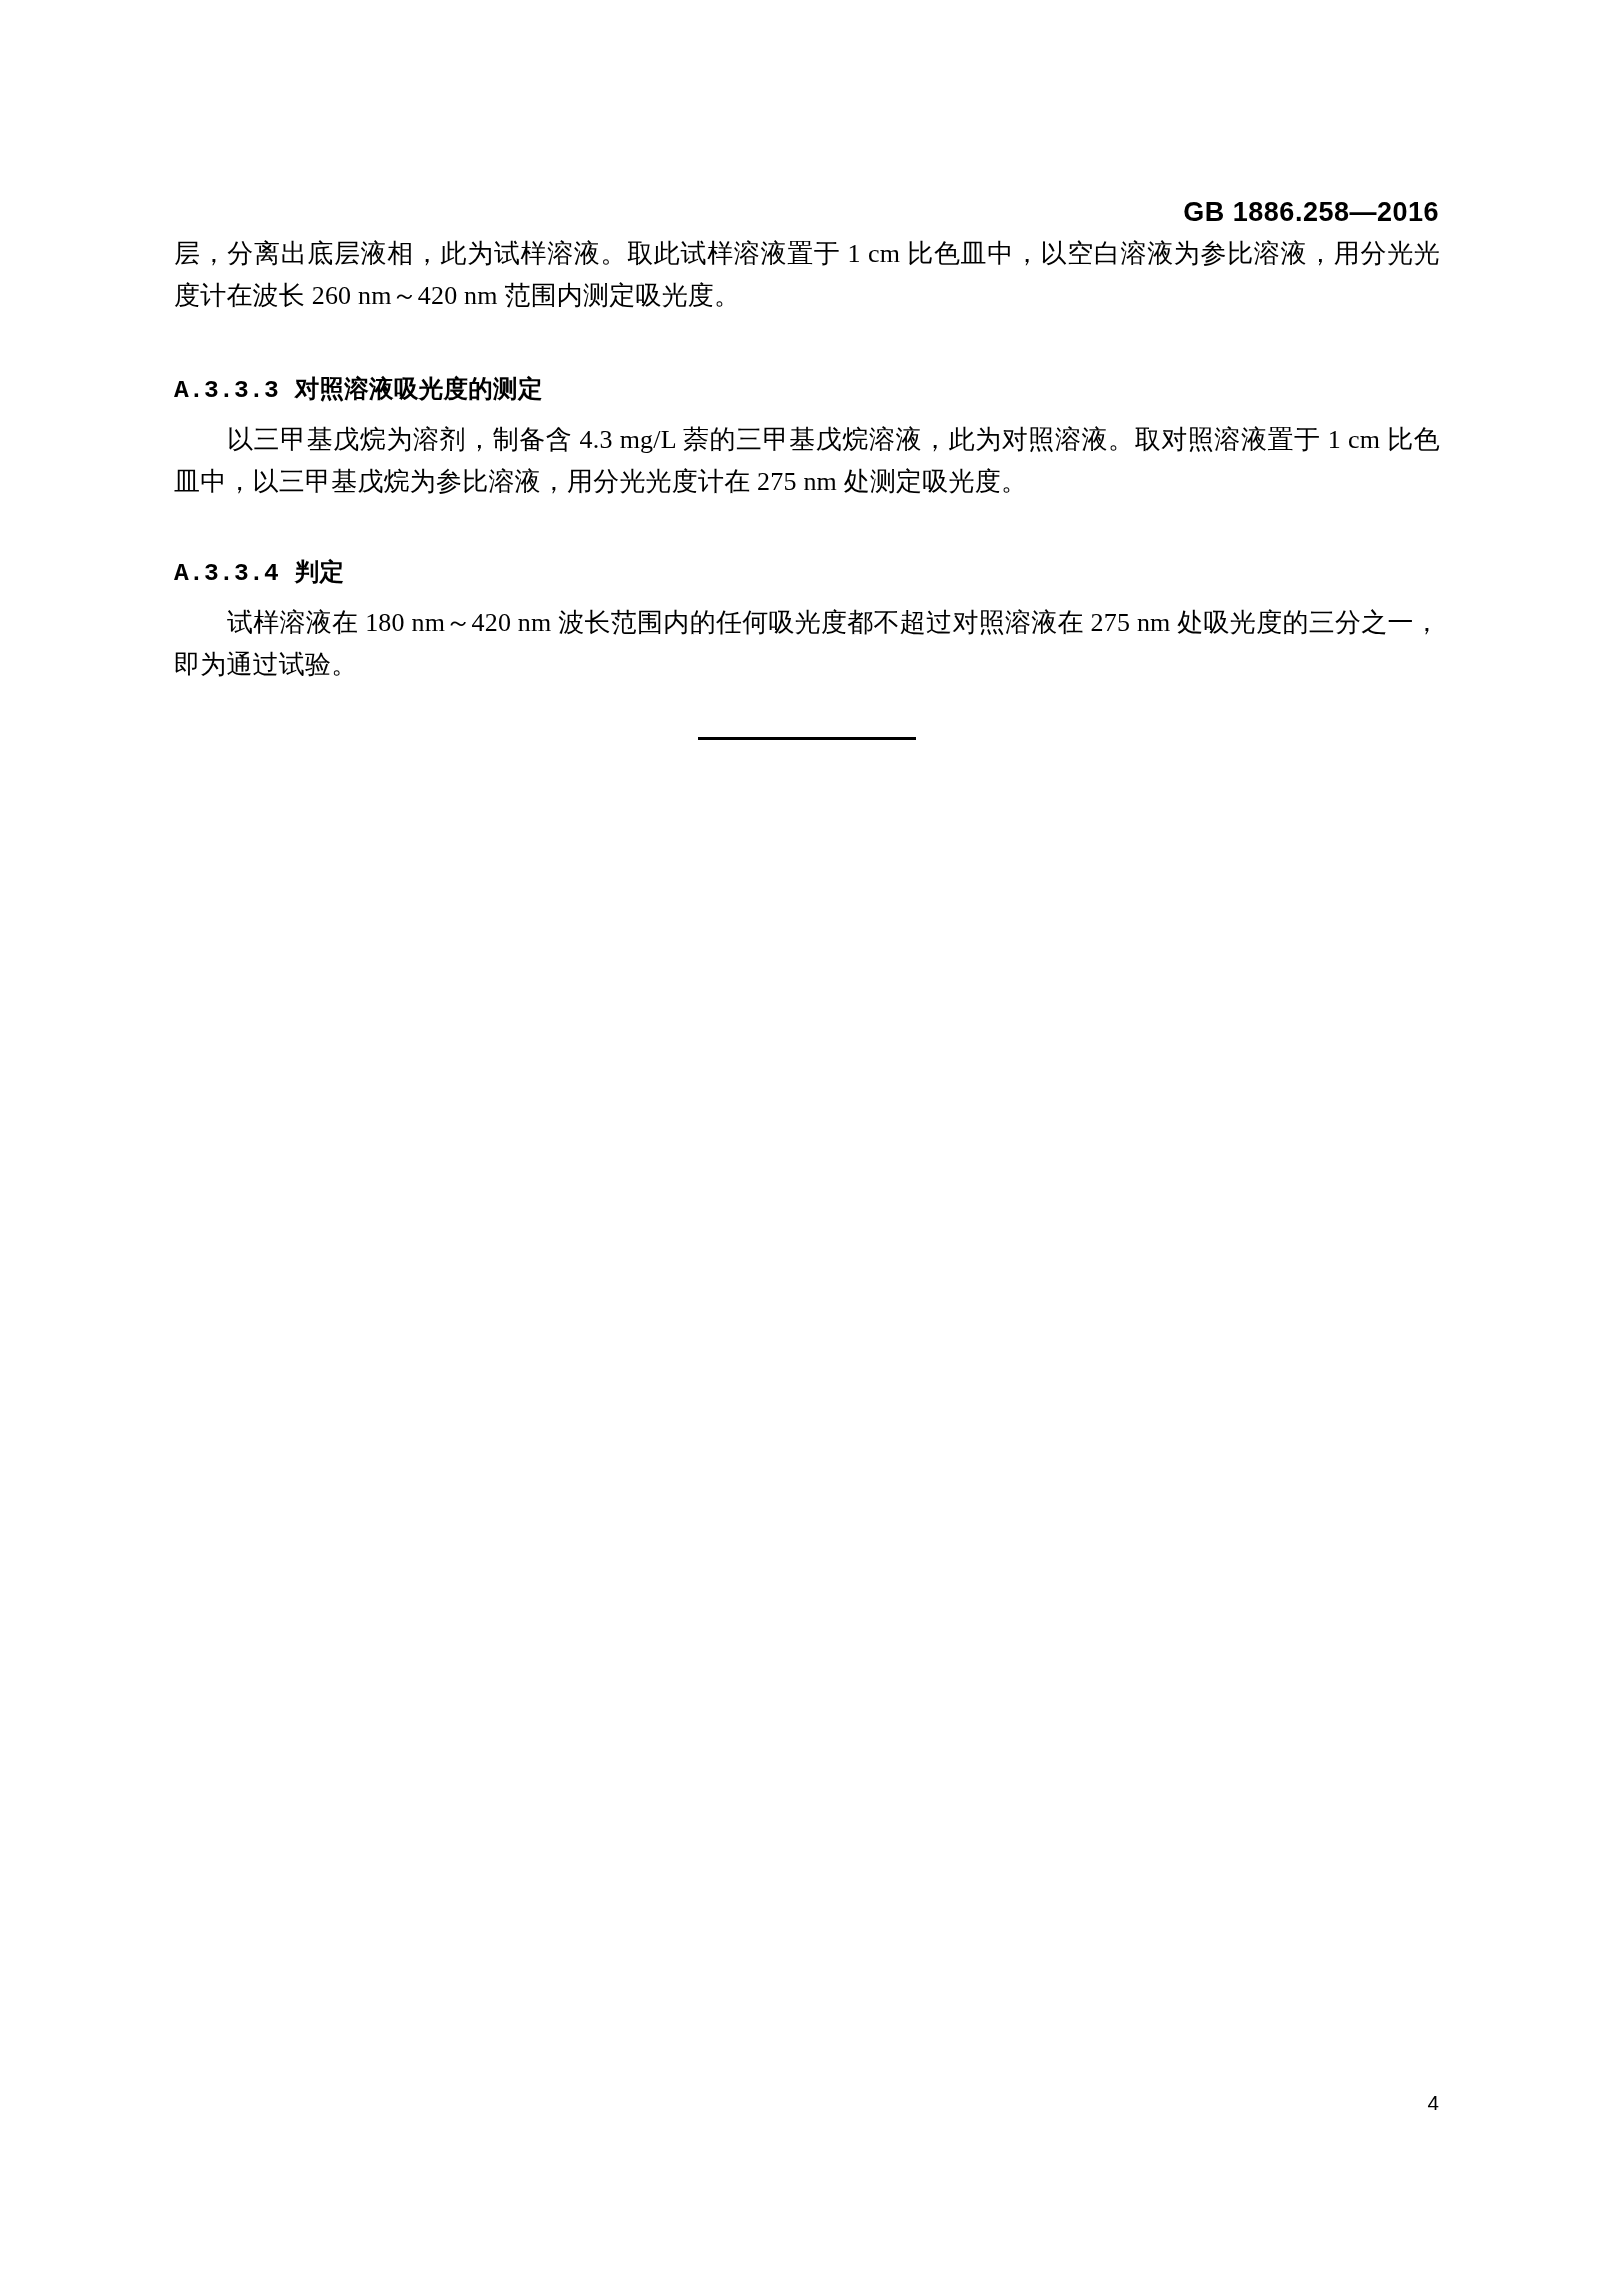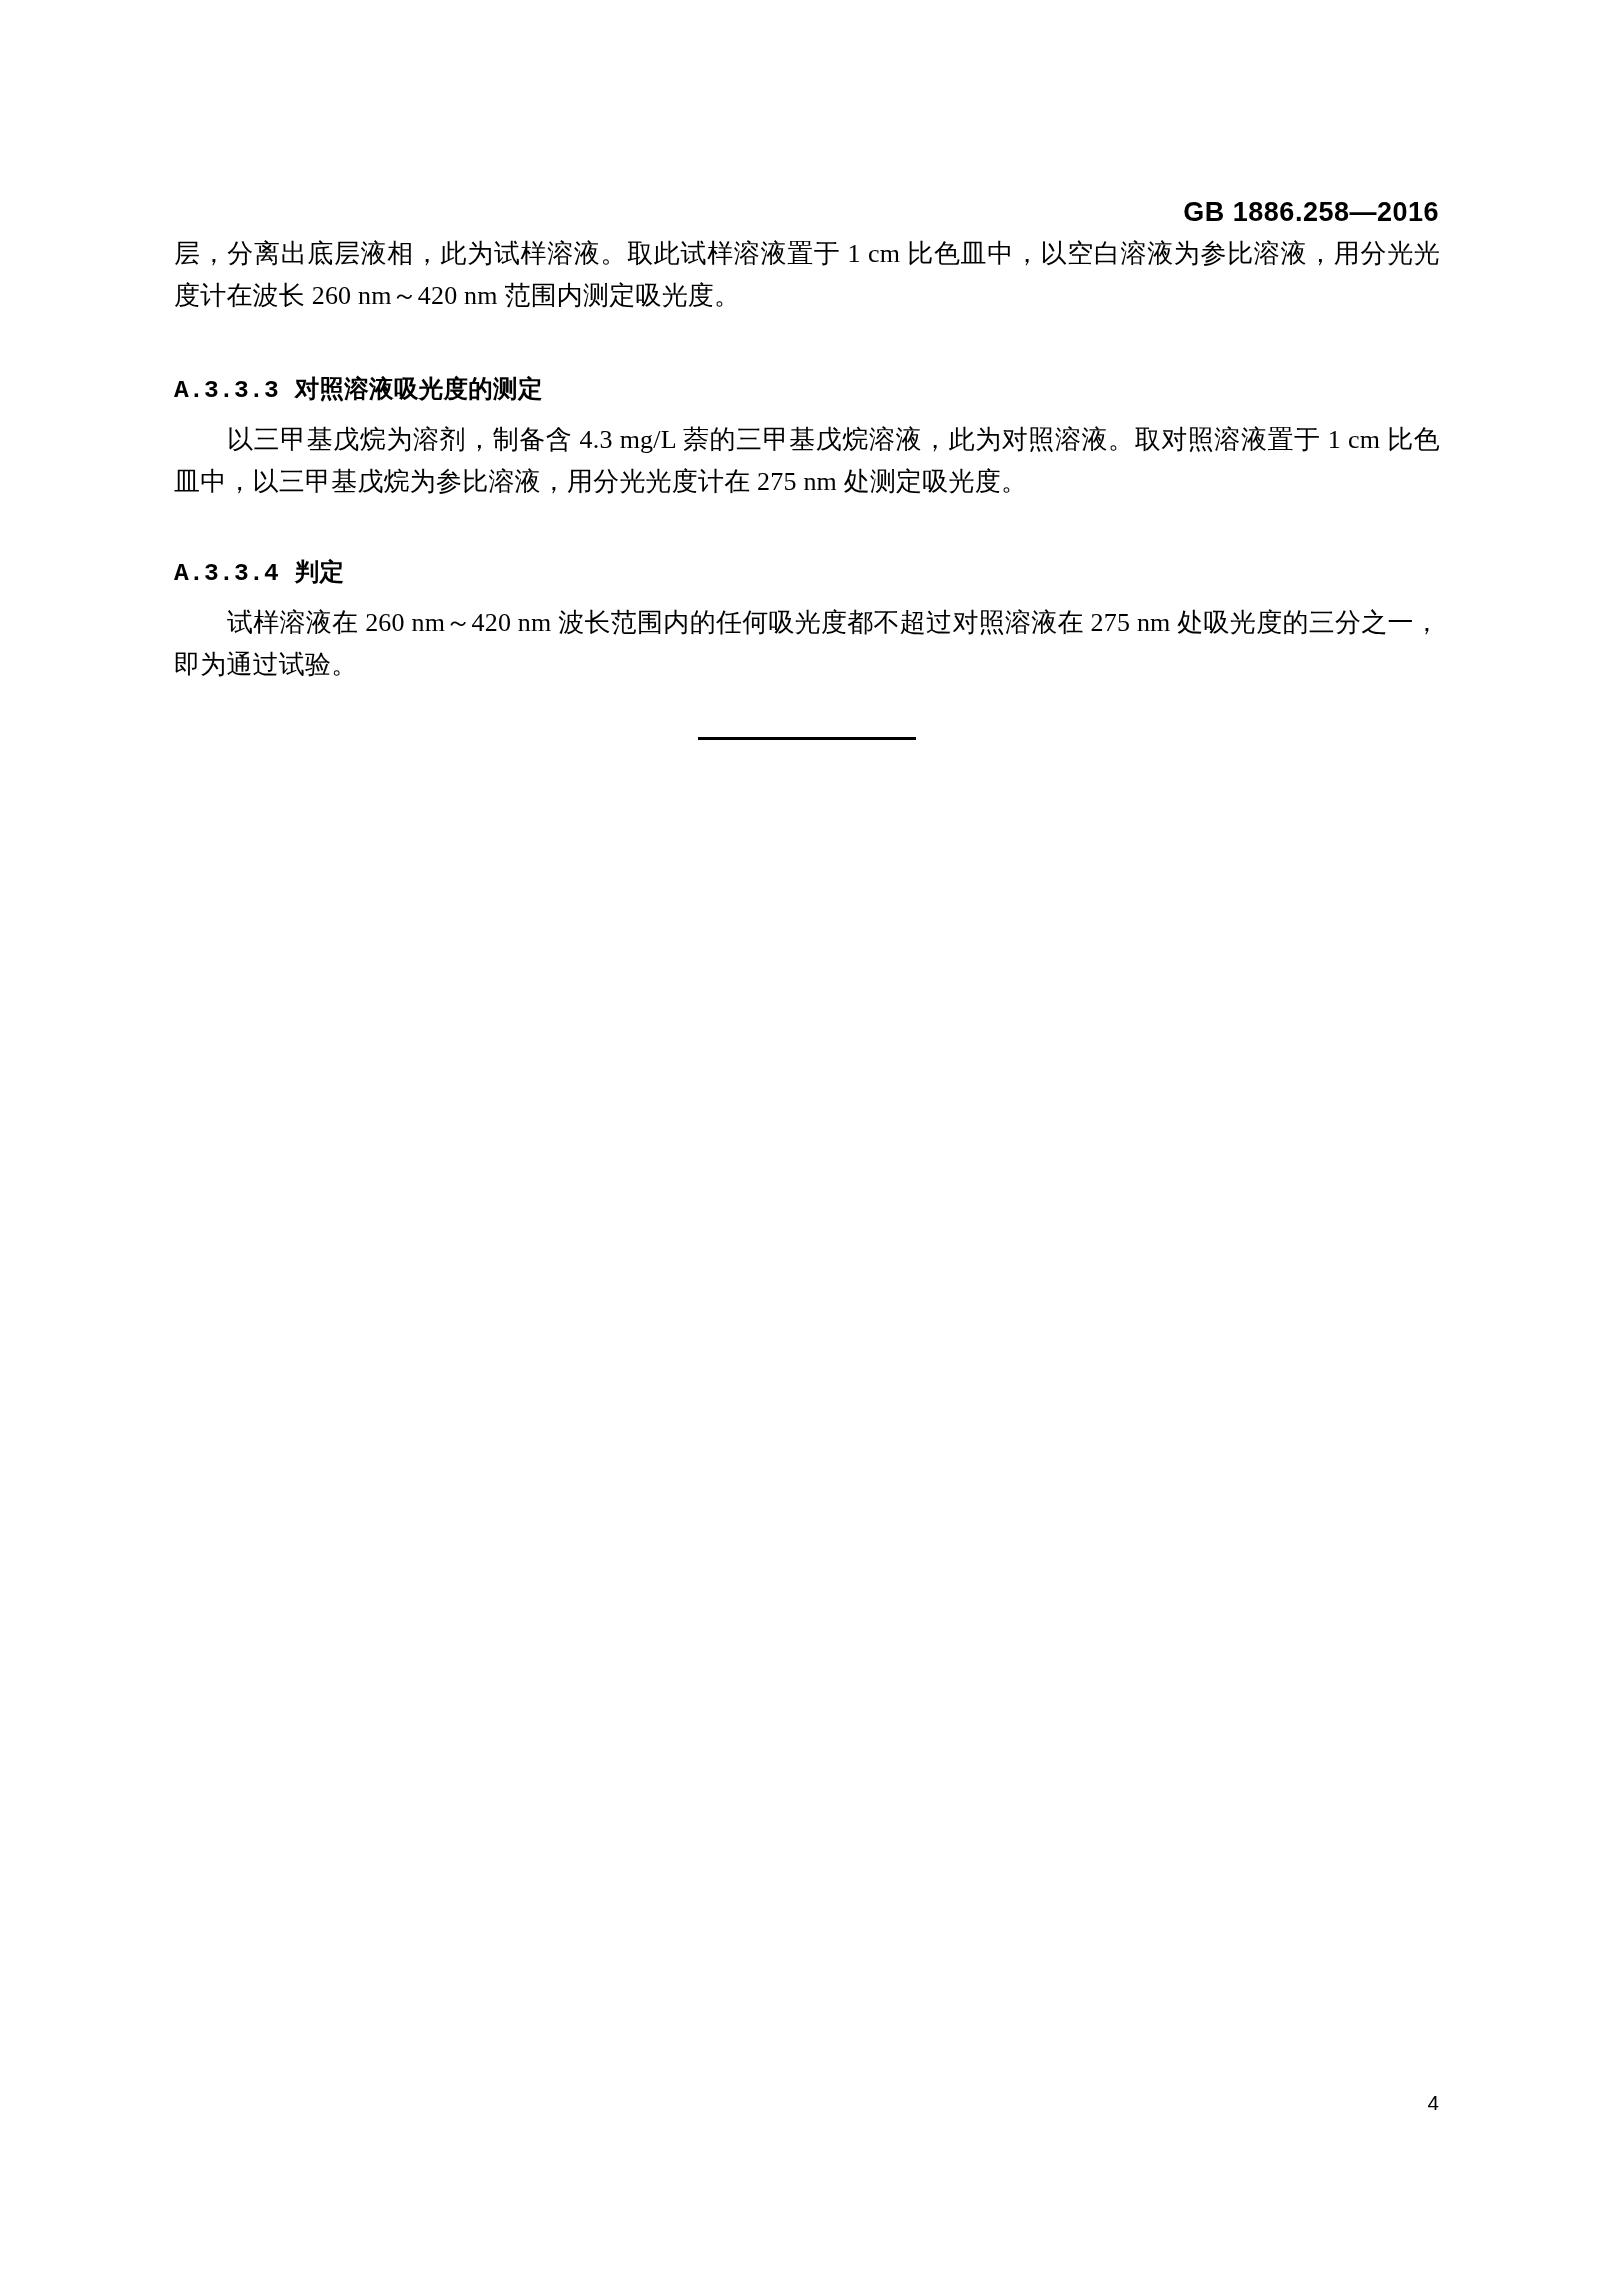"试样溶液在 260 nm～420 nm 波长范围内的任何吸光度都不超过对照溶液在" p.para { text: 260 -> 180 }
